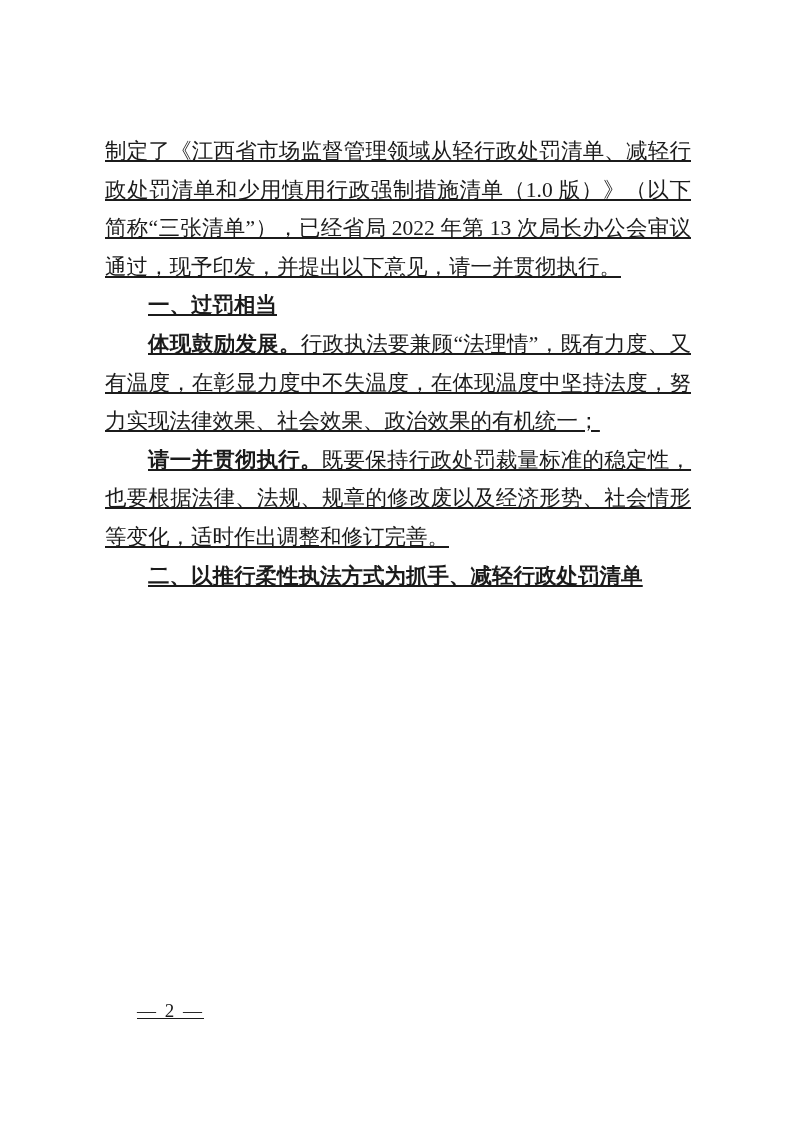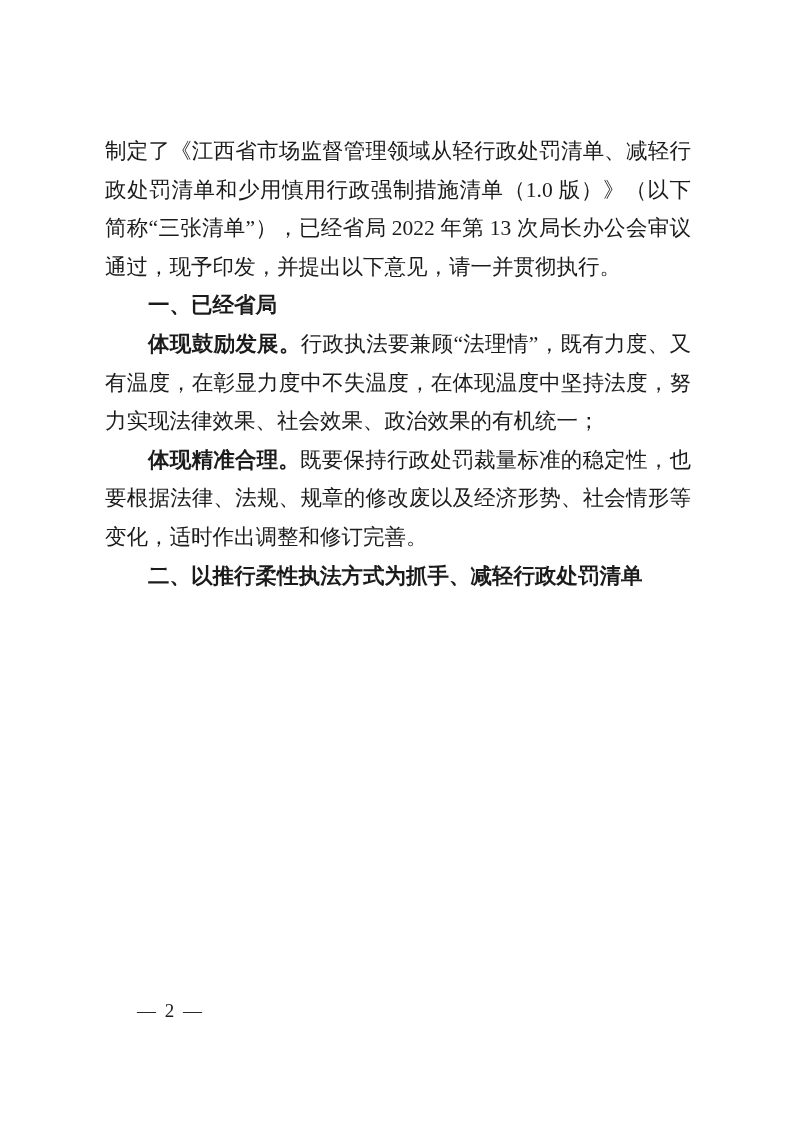"制定了《江西省市场监督管理领域从轻行政处罚清单、减轻行政处罚清单和少用慎用行政强" * { text-decoration: none -> underline }
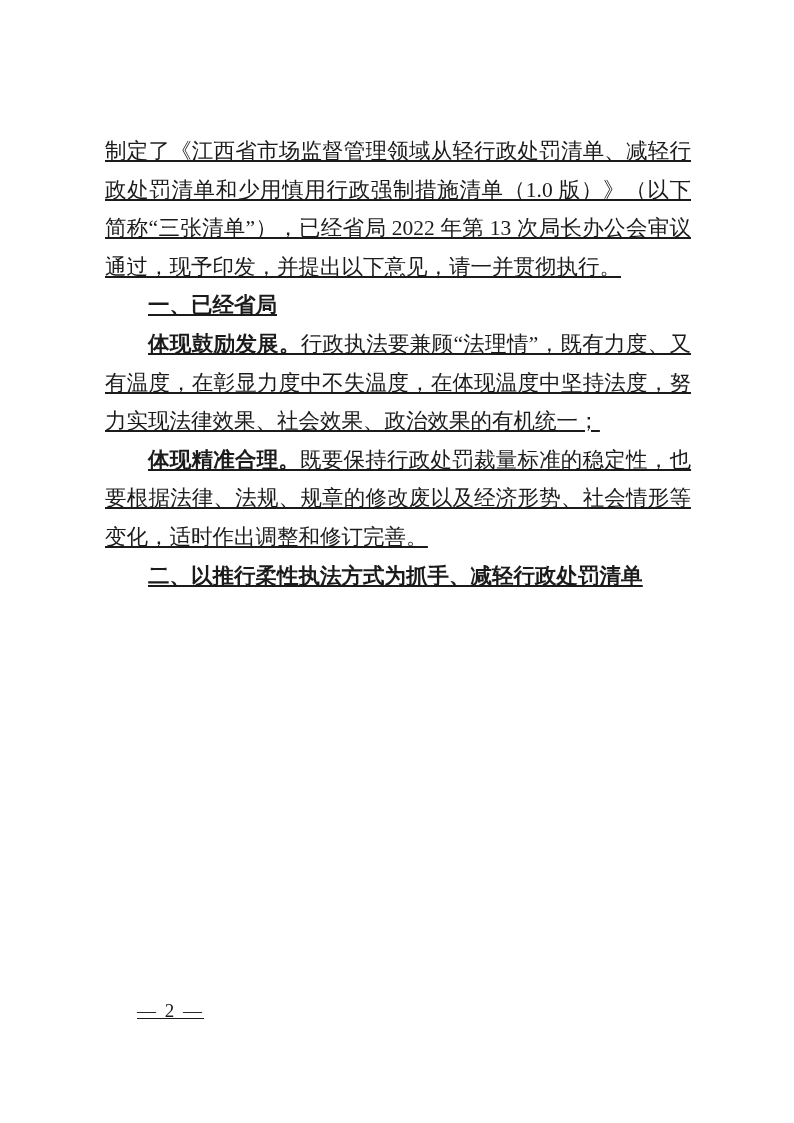"一、已经省局" h2 { text: 已经省局 -> 过罚相当 }
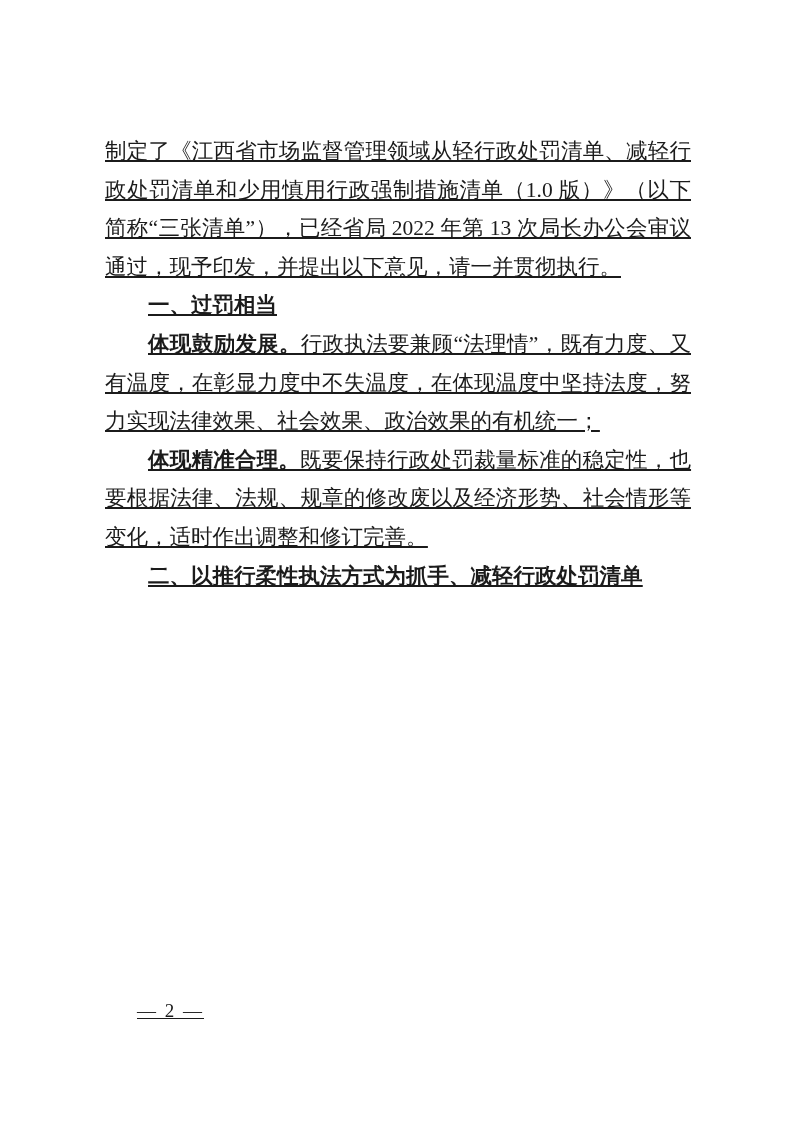"体现精准合理。" span.lead { text: 体现精准合理 -> 请一并贯彻执行 }
